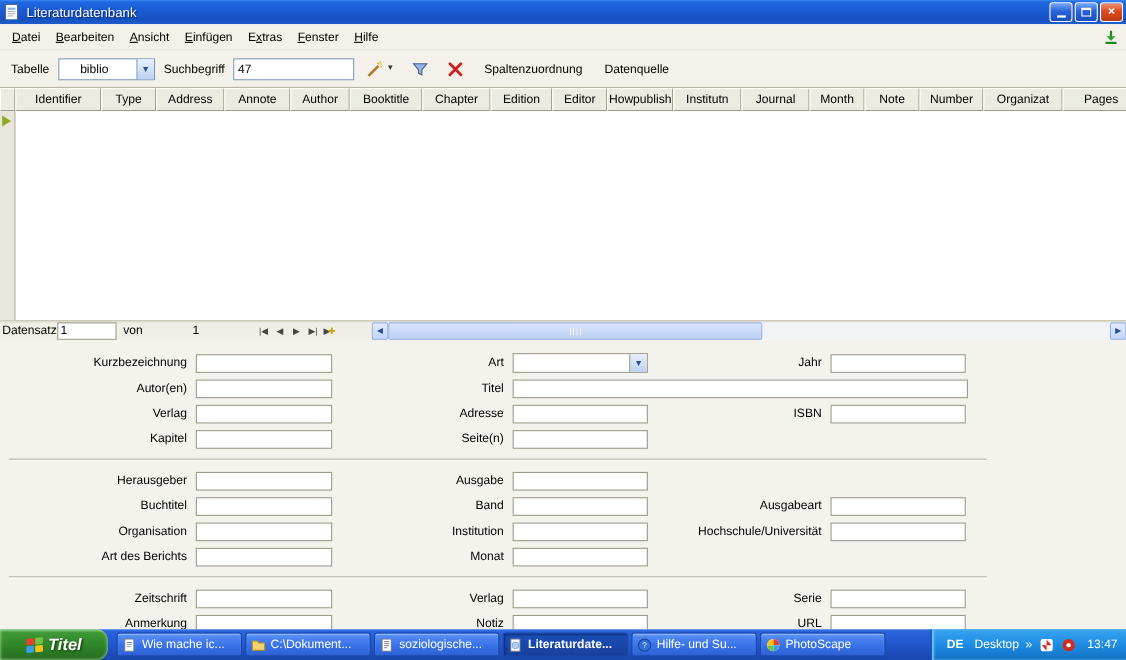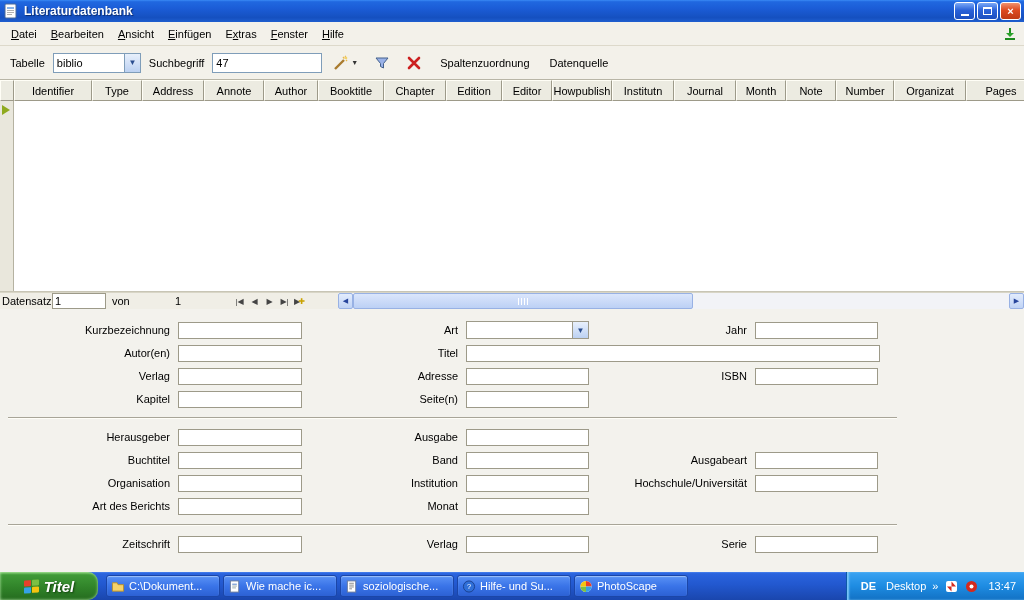"Literaturdatenbank" .titlebar .title { font-weight: bold -> normal }
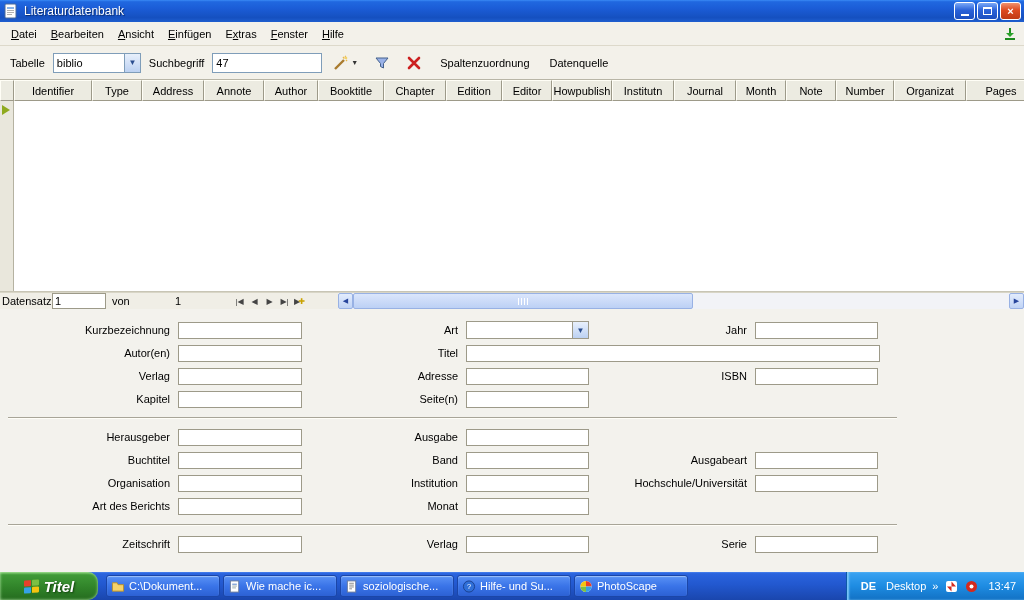"biblio" .combo .val { padding-left: 3px -> 19px }
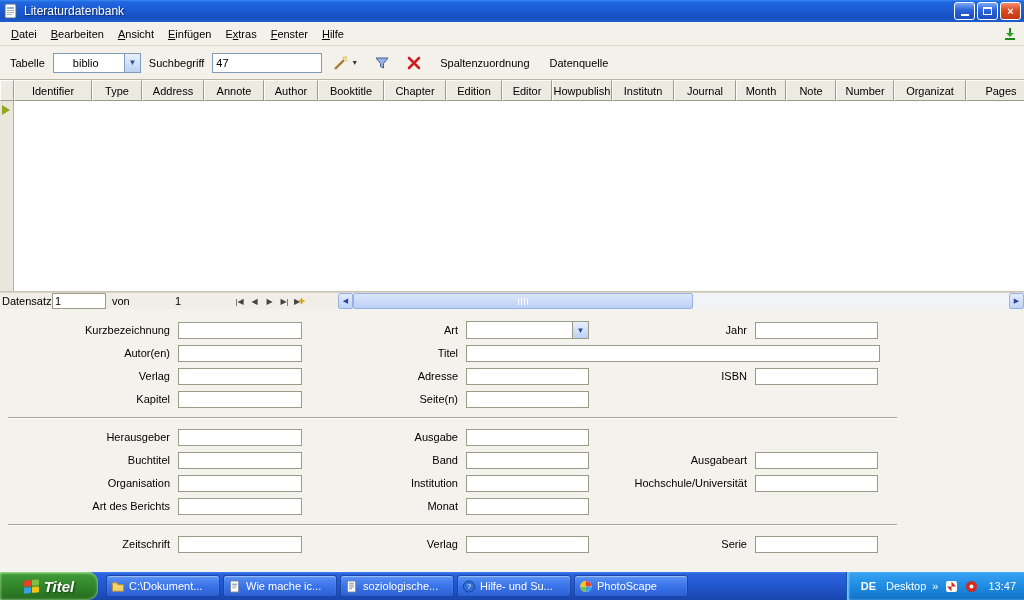"Anmerkung" div.frow { html: none -> <div> <span>Anmerkung</span> <input> <span>Notiz</span> <input> <span>URL</span> <input> </div> }
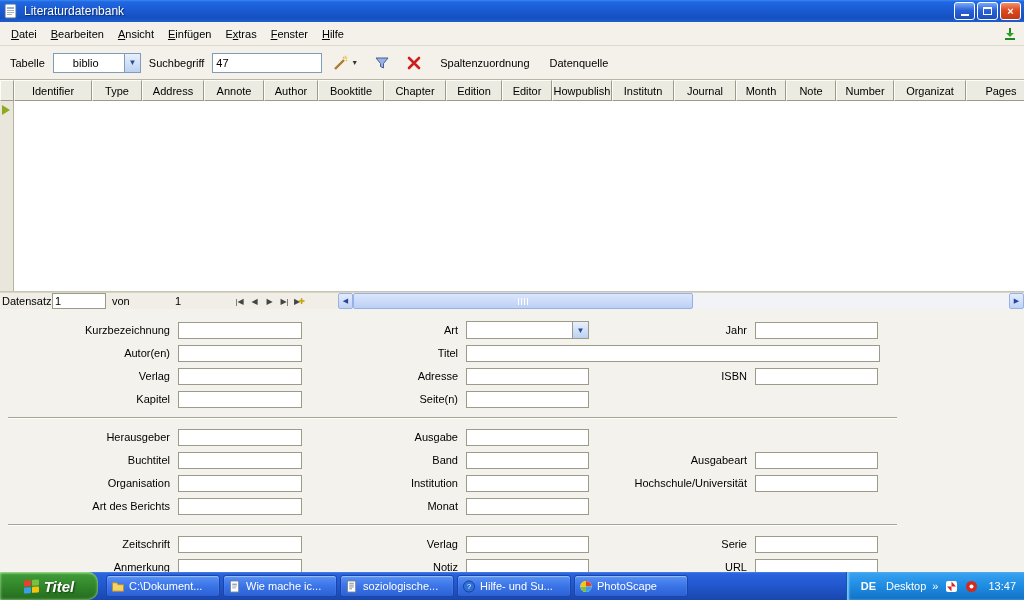"C:\Dokument..." div.task { order: before "Wie mache ic..." -> after "Wie mache ic..." }
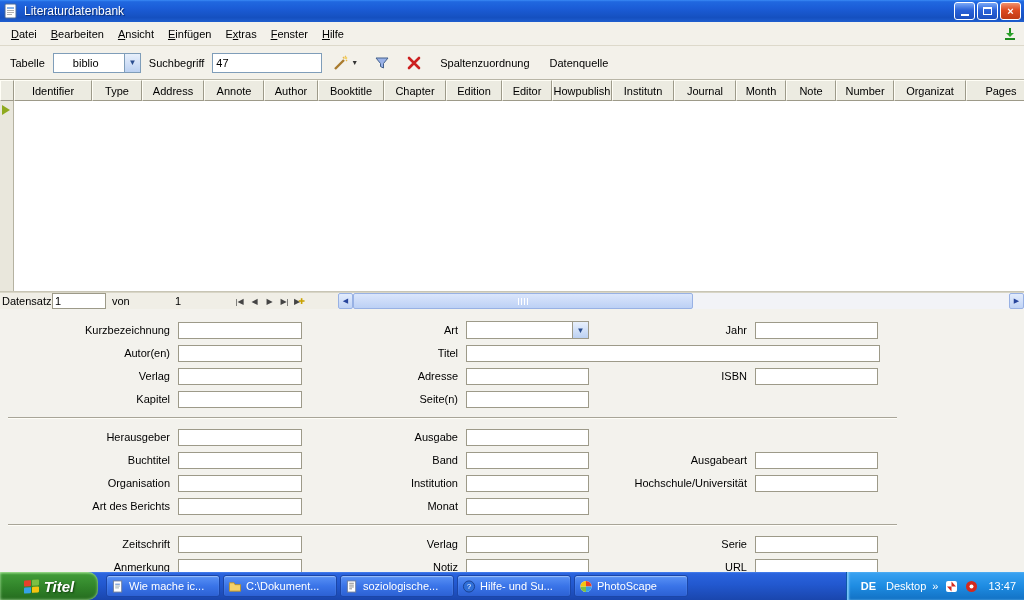"Literaturdate..." div.task { html: none -> <div> <svg> <rect></rect> <ellipse></ellipse> <path></path> </svg> <span>Literaturdate...</span> </div> }
